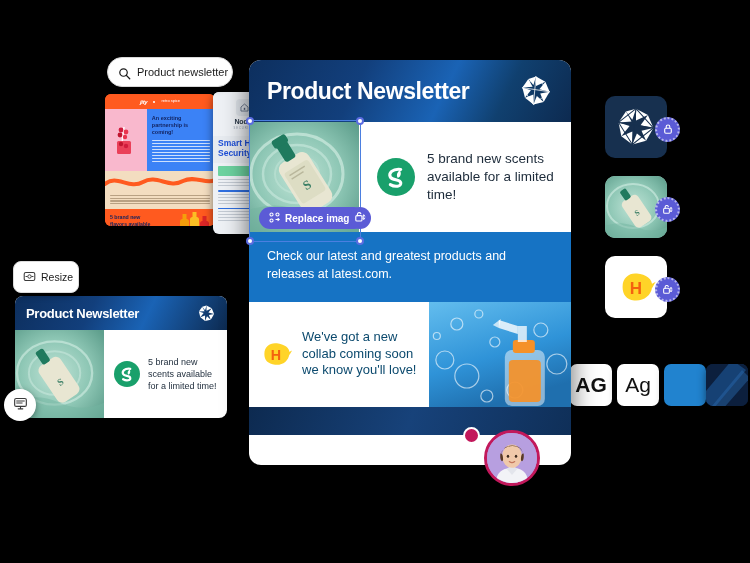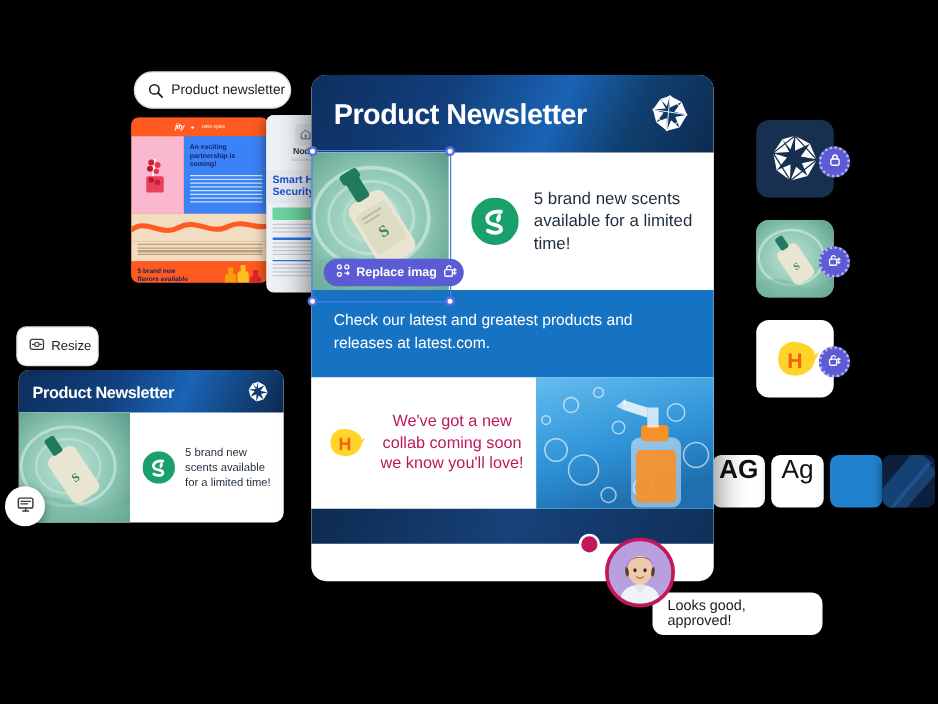"We've got a new collab" .mc-copy2 { color: #be185d -> #0c4a6e; text-align: center -> none }
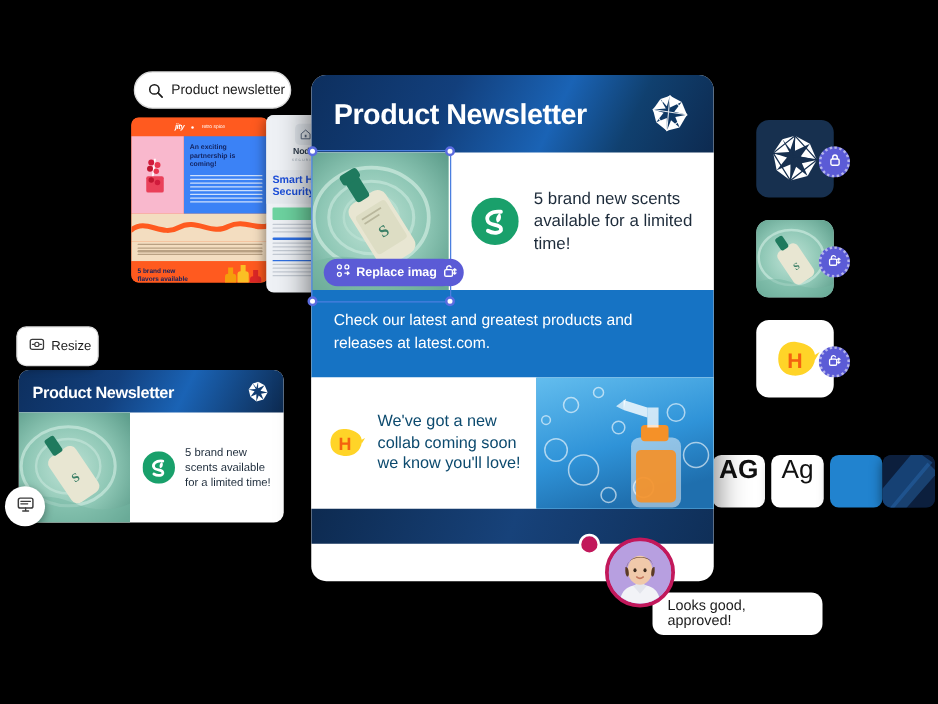"AG" .sw { align-items: none -> center }
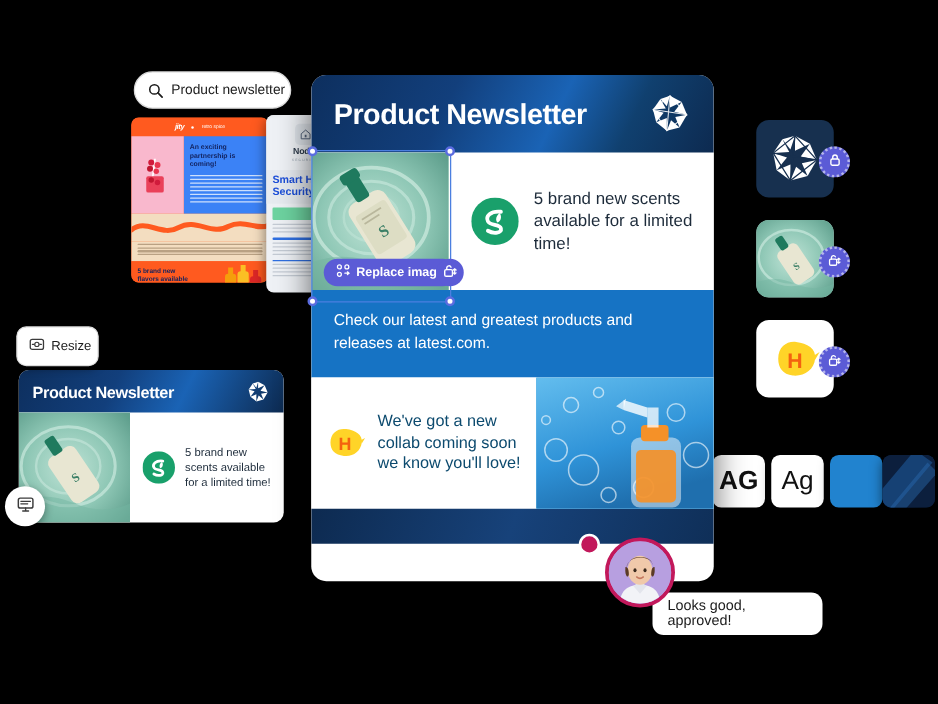"Looks good, approved!" div.bubble { html: <div> <span>Looks good, approved!</span> </div> -> none }
